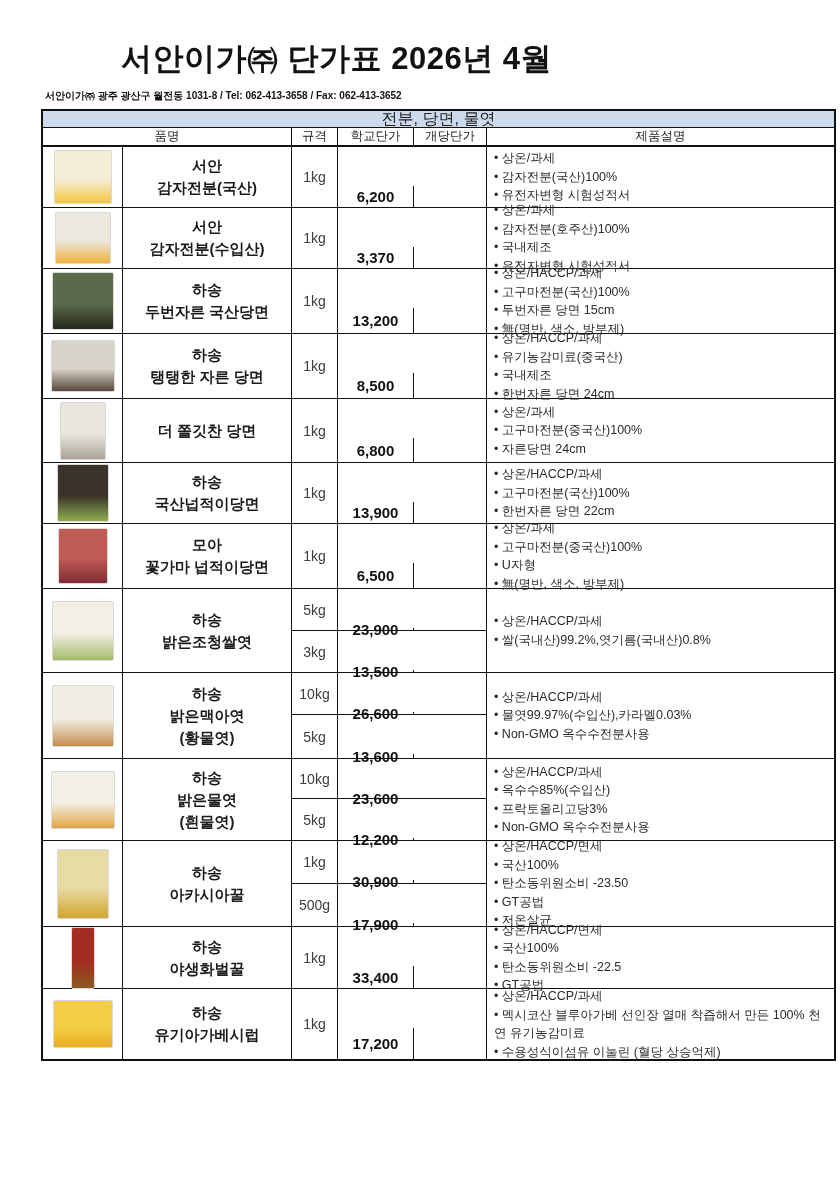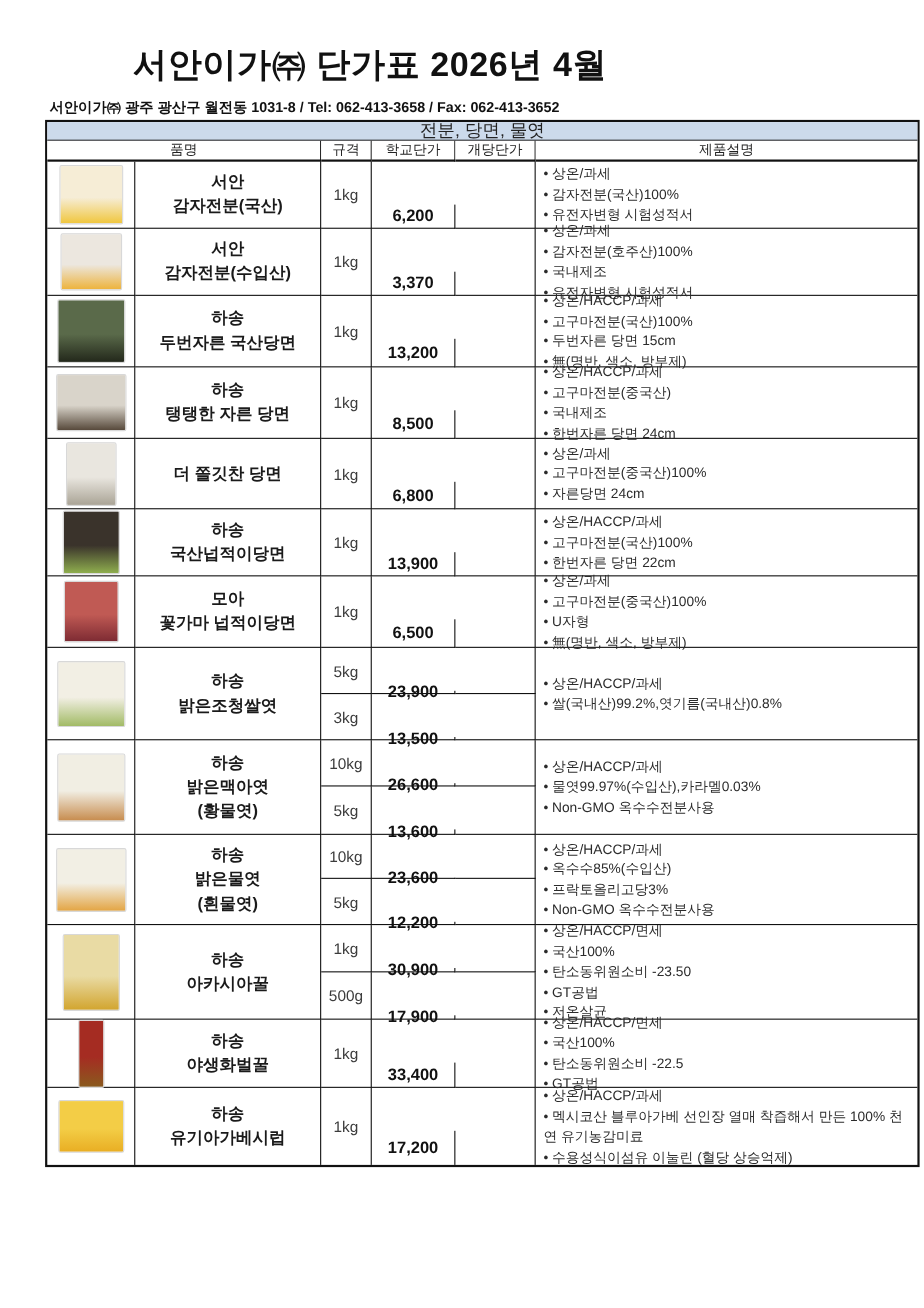"서안이가㈜ 광주 광산구 월전동 1031-8" .address { font-size: 13px -> 10px }
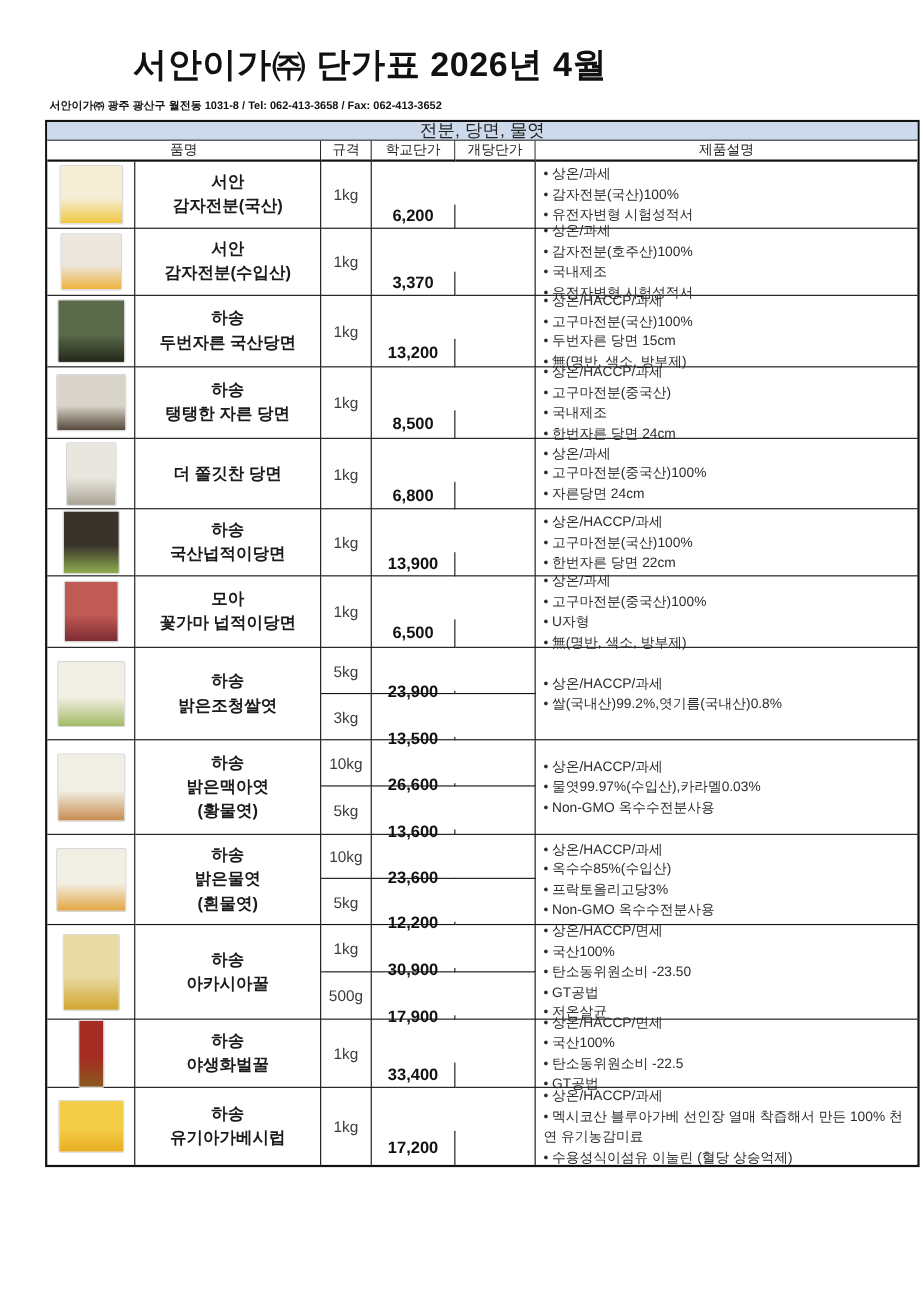"• 고구마전분(중국산)" div.dline { text: 고구마전분 -> 유기농감미료 }
